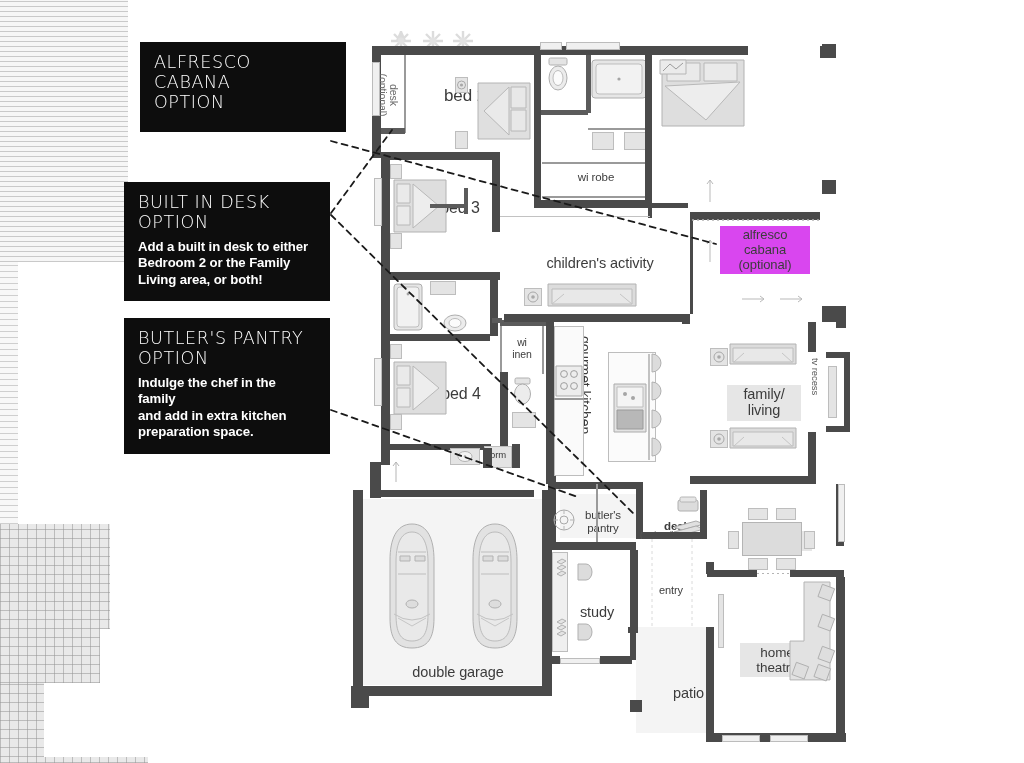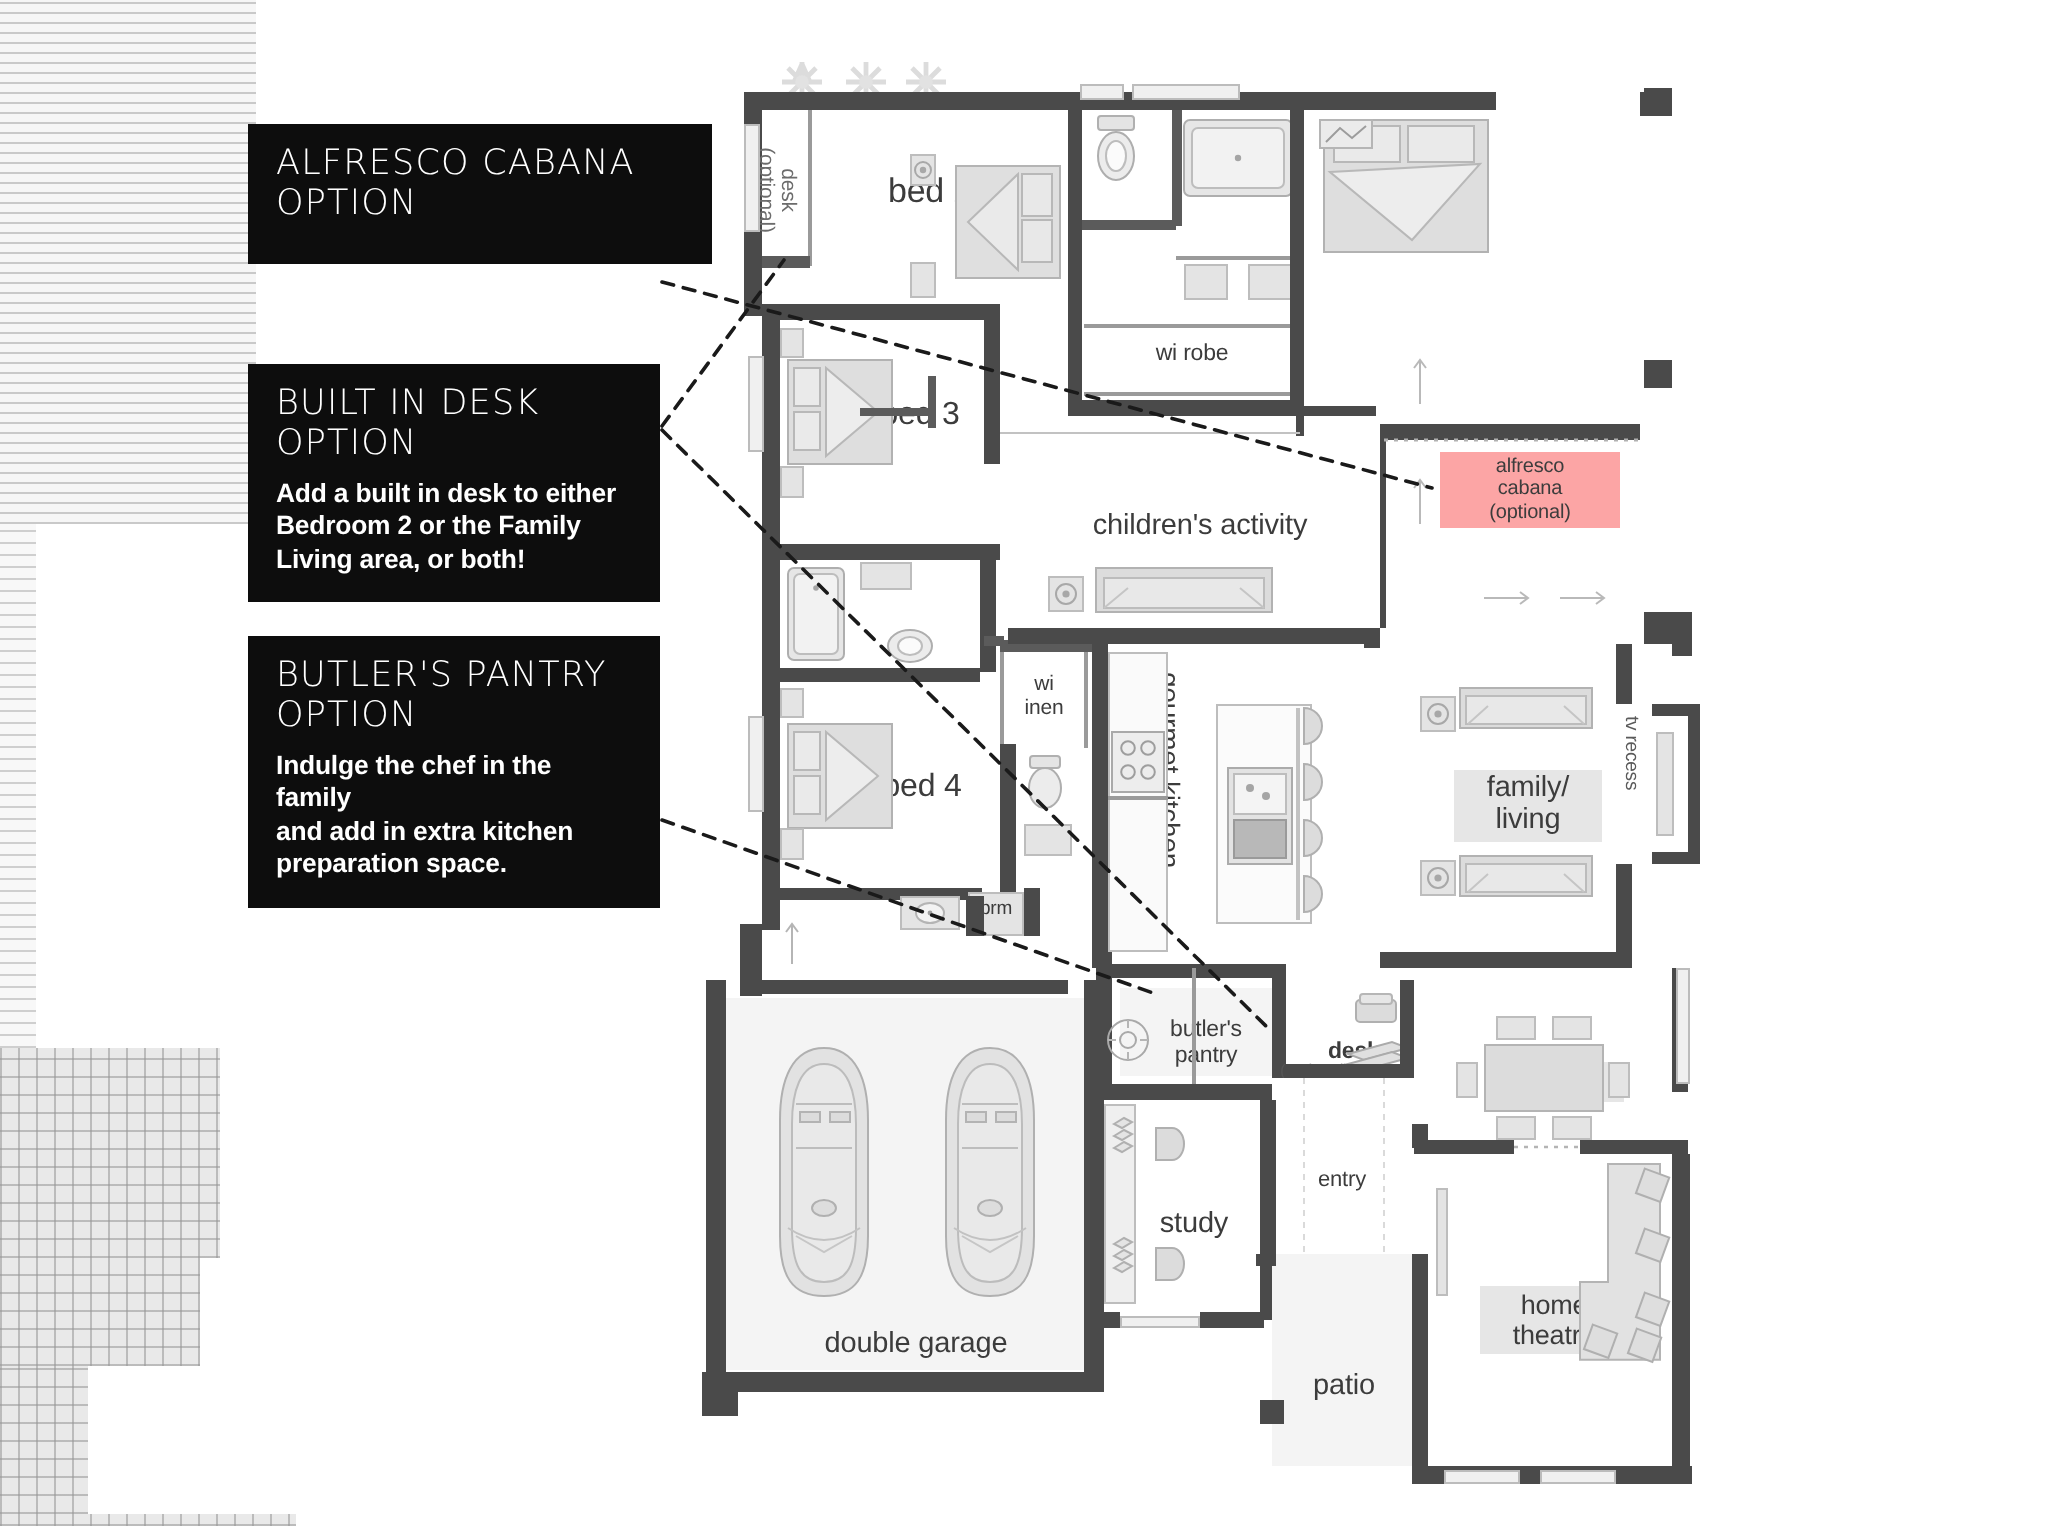"ALFRESCO CABANA" #callout-alfresco { left: 124px -> 140px; margin-top: 20px -> none; width: 232px -> 206px }
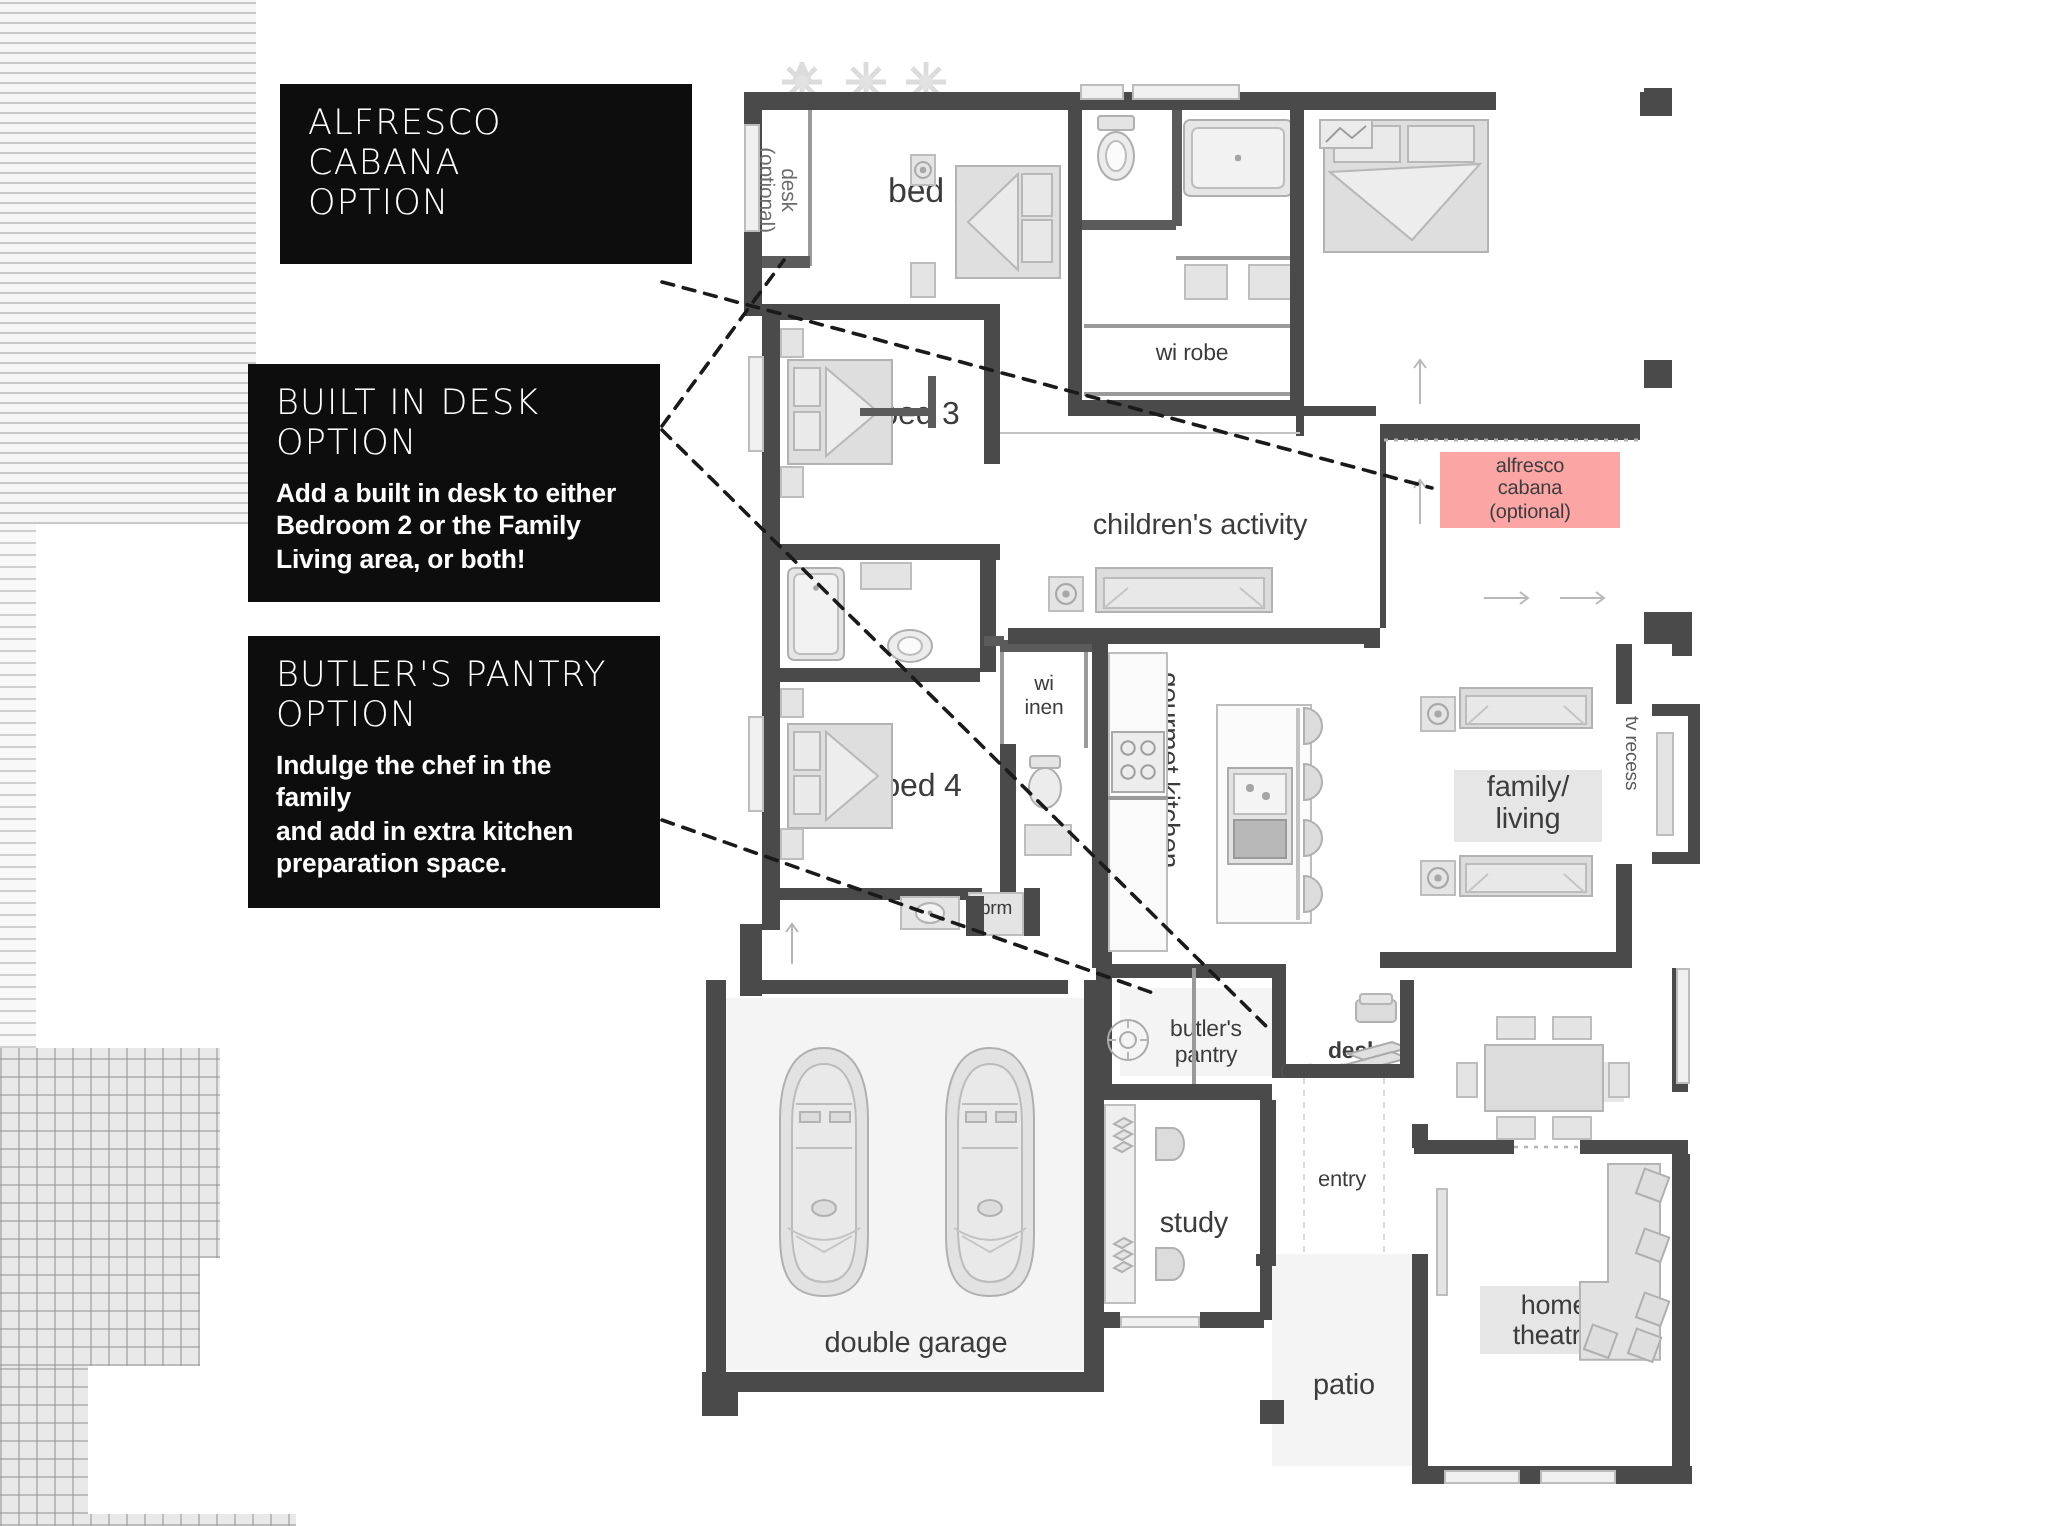"alfresco" div.lbl { background: #fca5a5 -> #d946ef; font-size: 10px -> 13px }
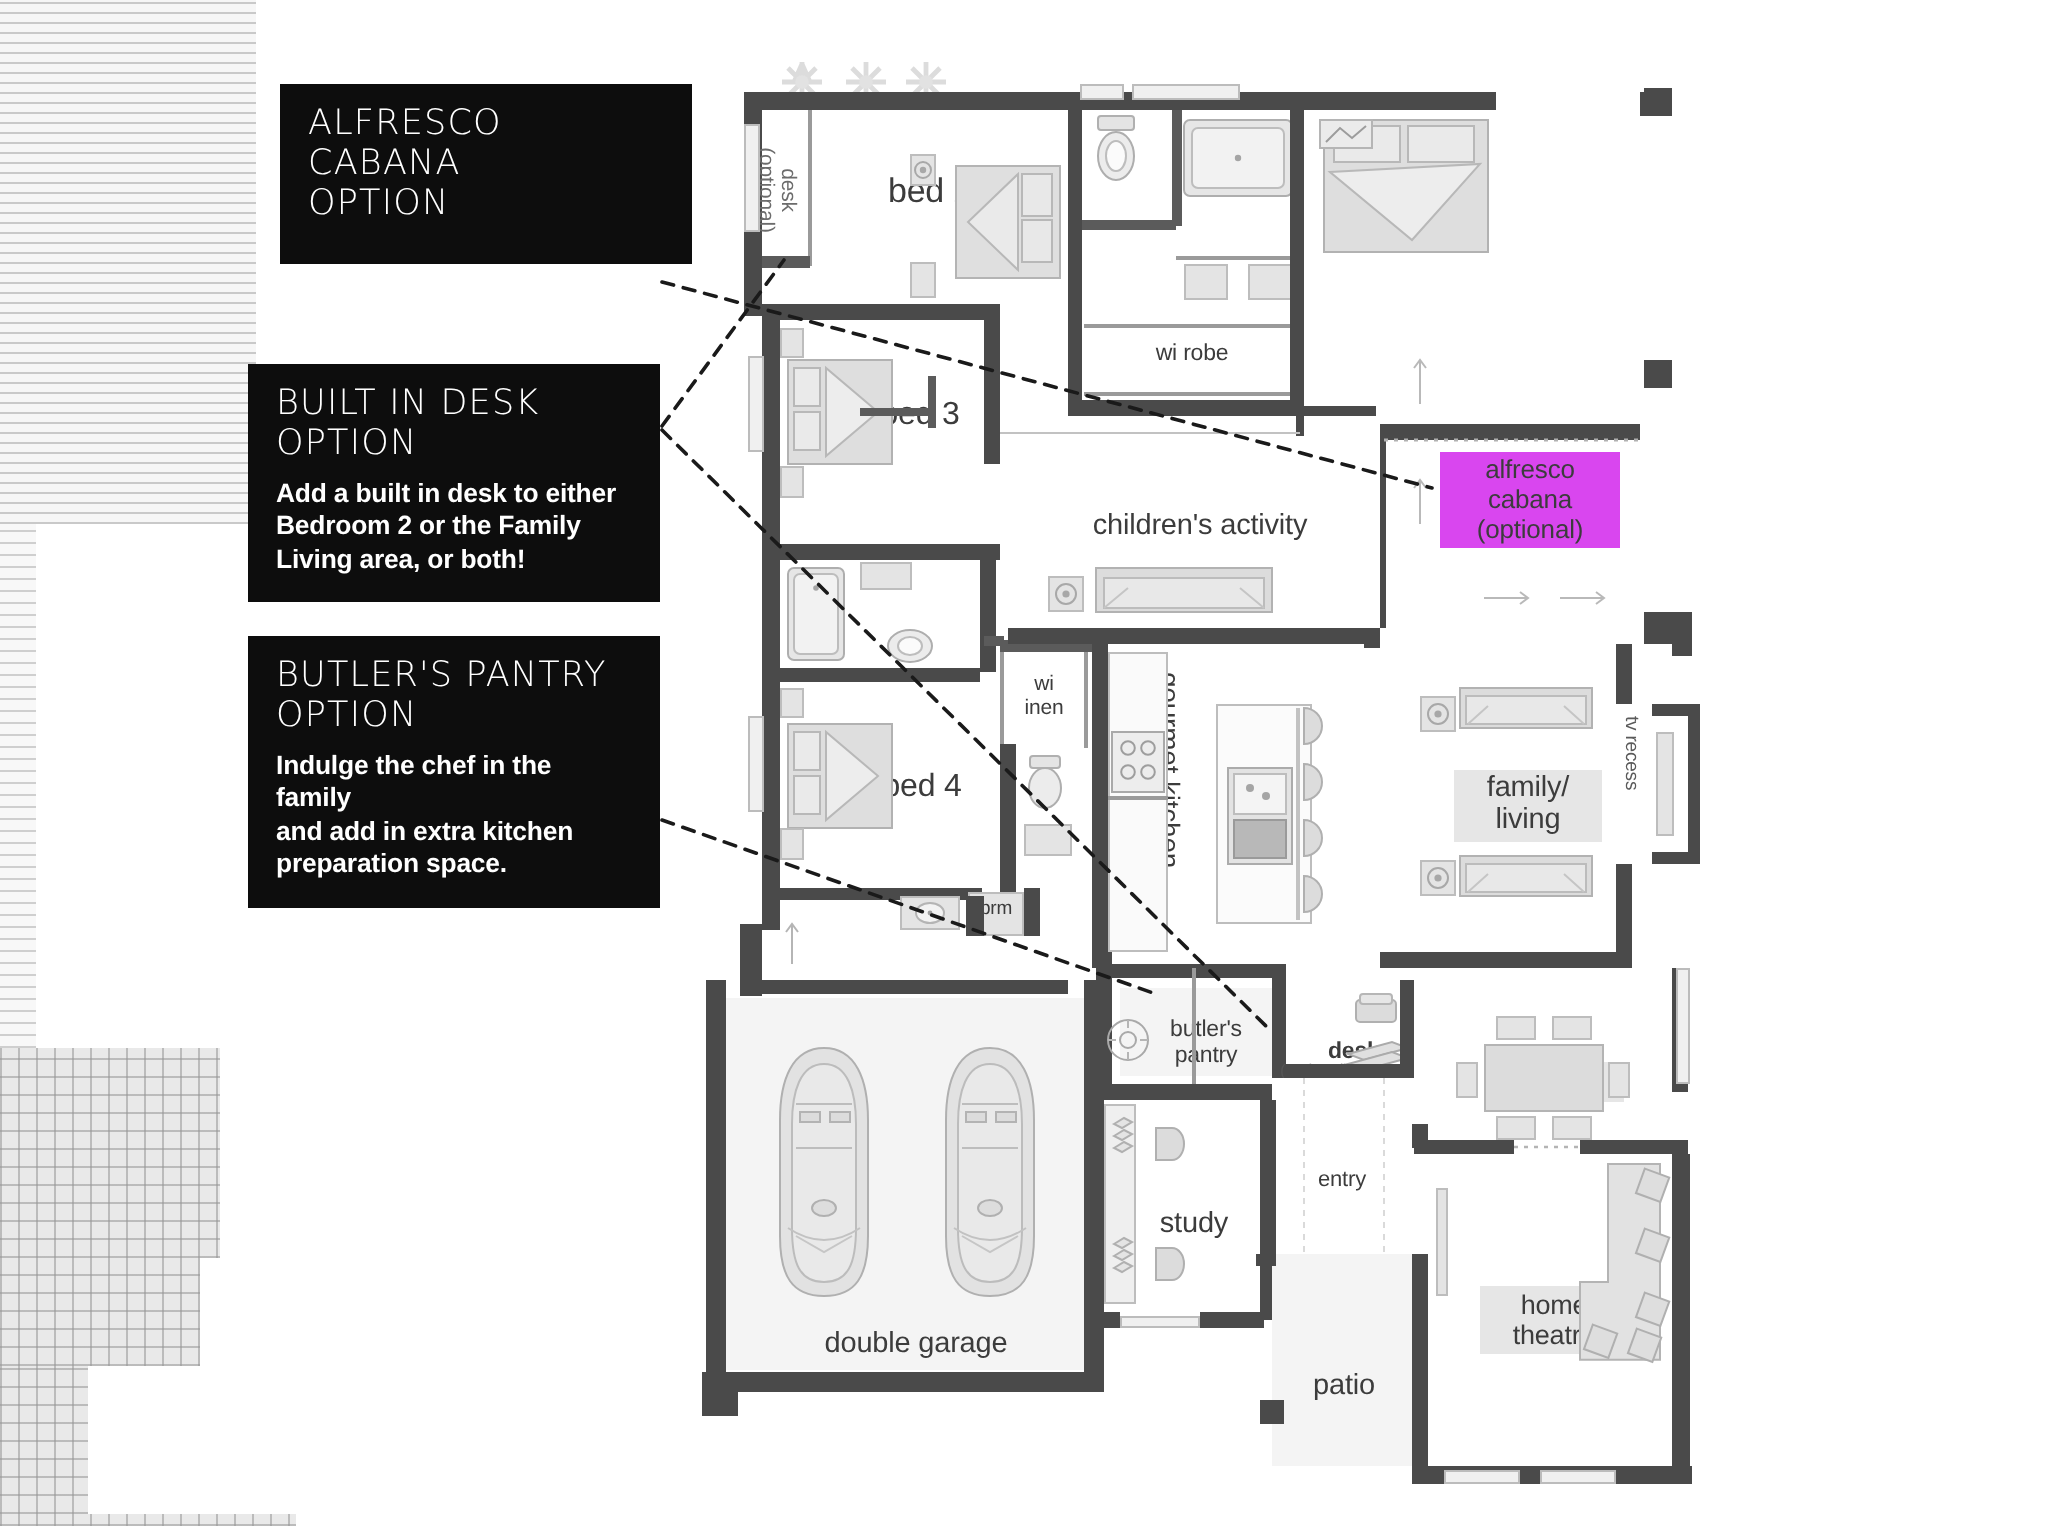"patio" div.lbl { text-align: none -> right }
